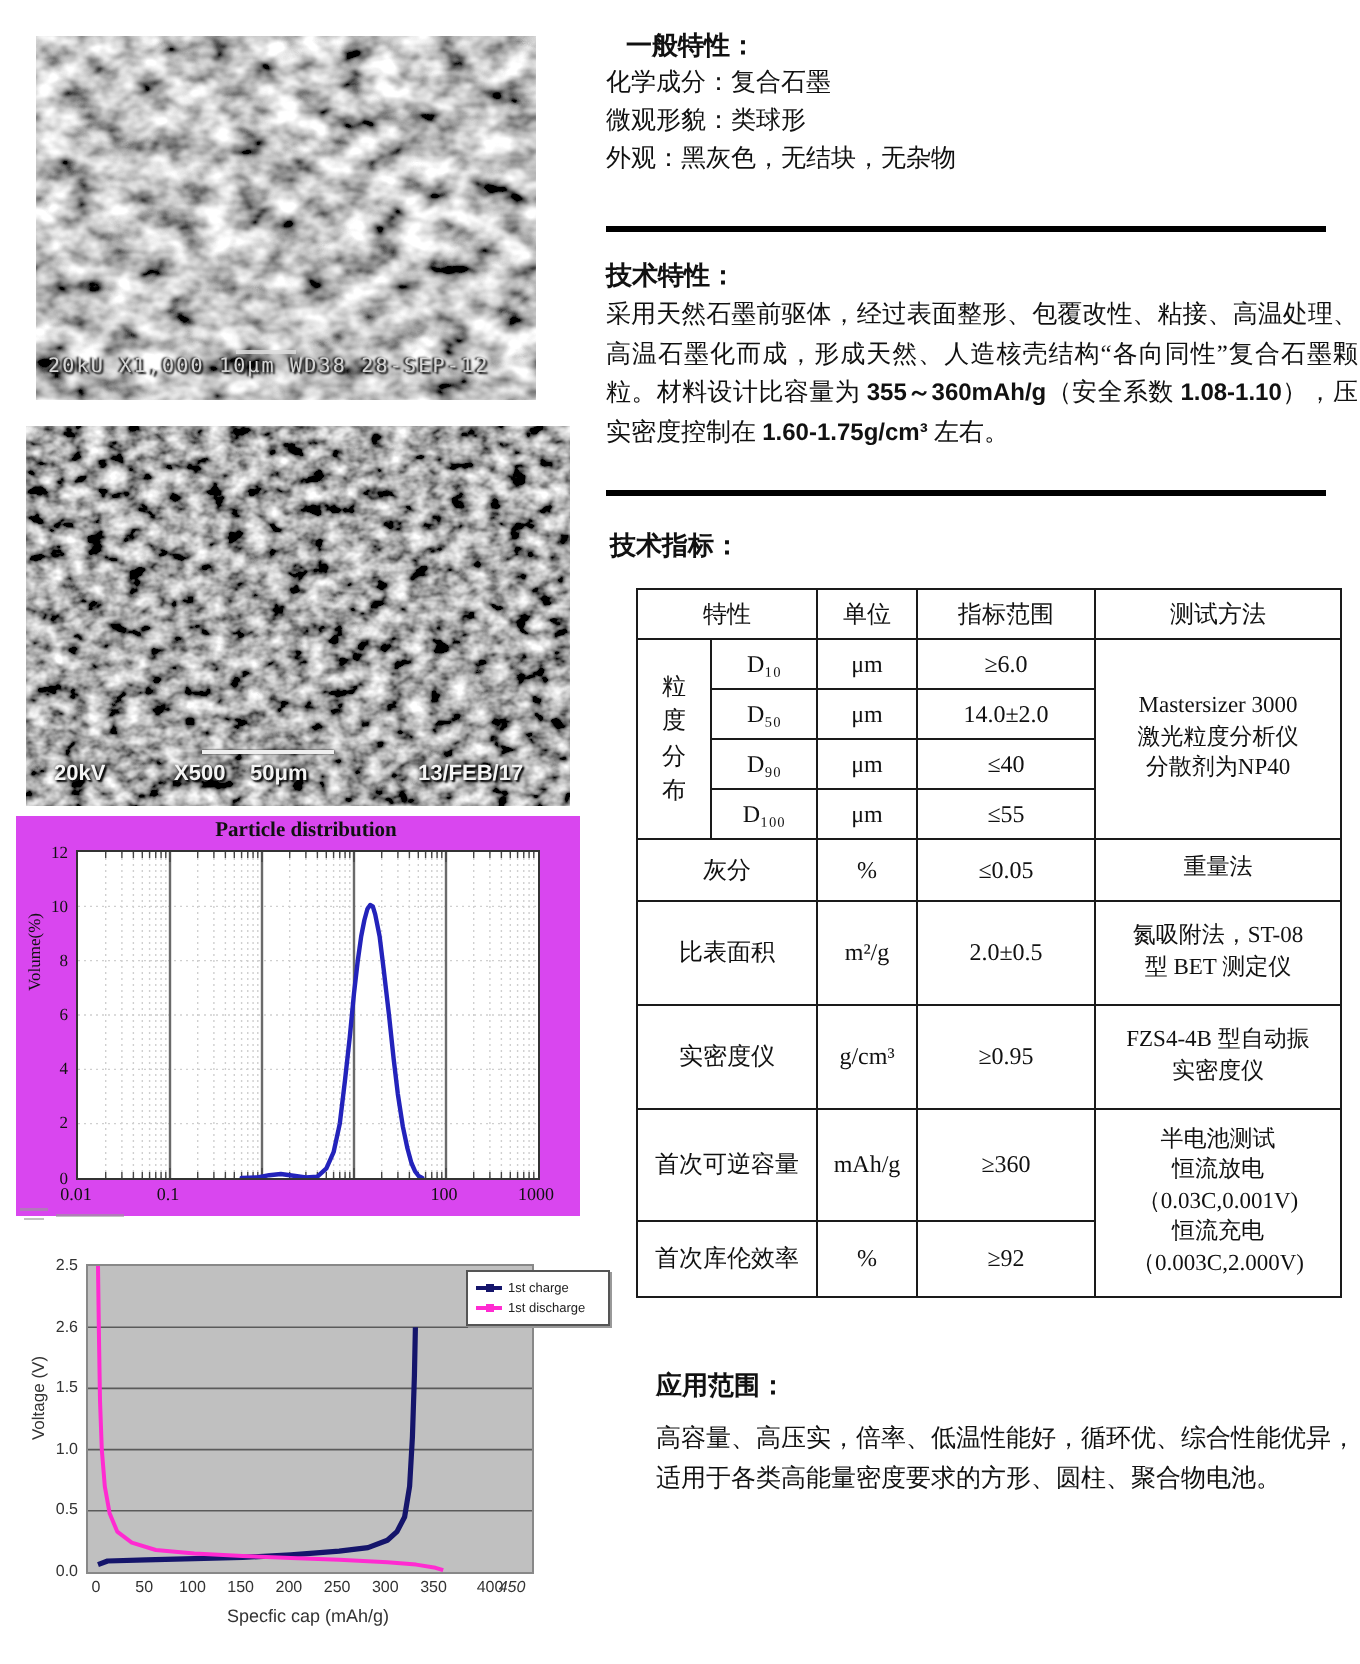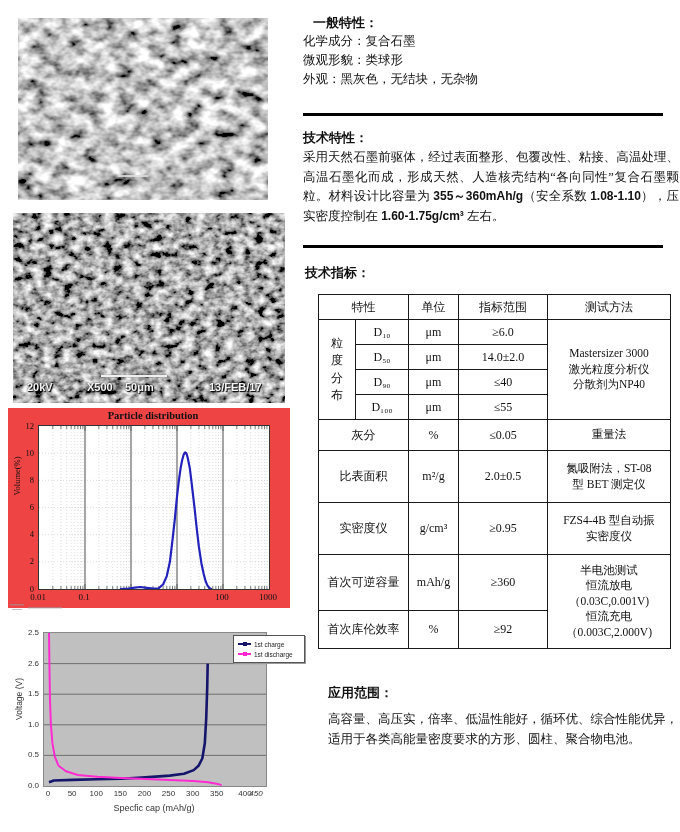"20kU X1,000 10μm WD38 28-SEP-12" div.sem1-cap { html: none -> <div>20kU X1,000 10μm WD38 28-SEP-12</div> }
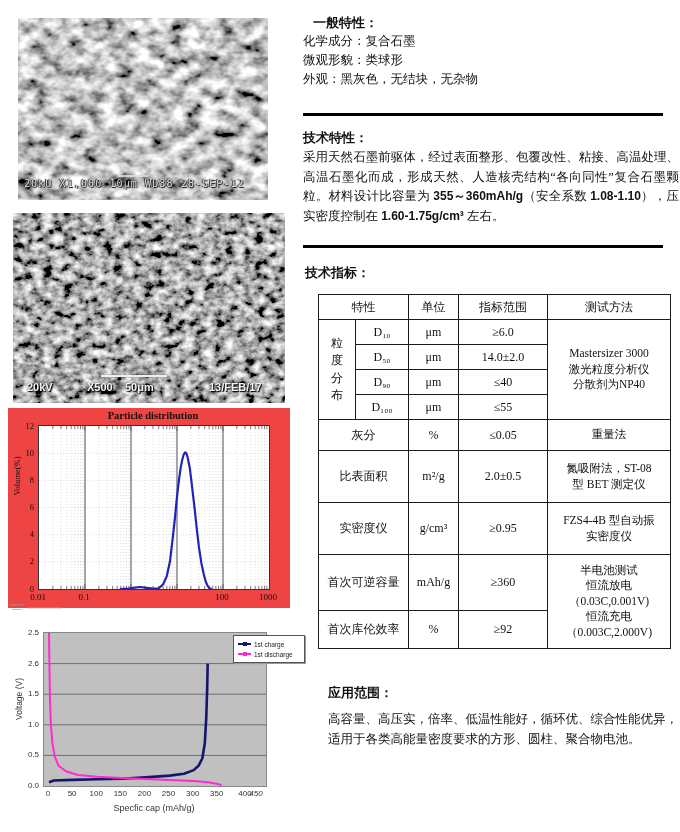"Particle distribution" .pd-chart { background: #ef4444 -> #d946ef }
